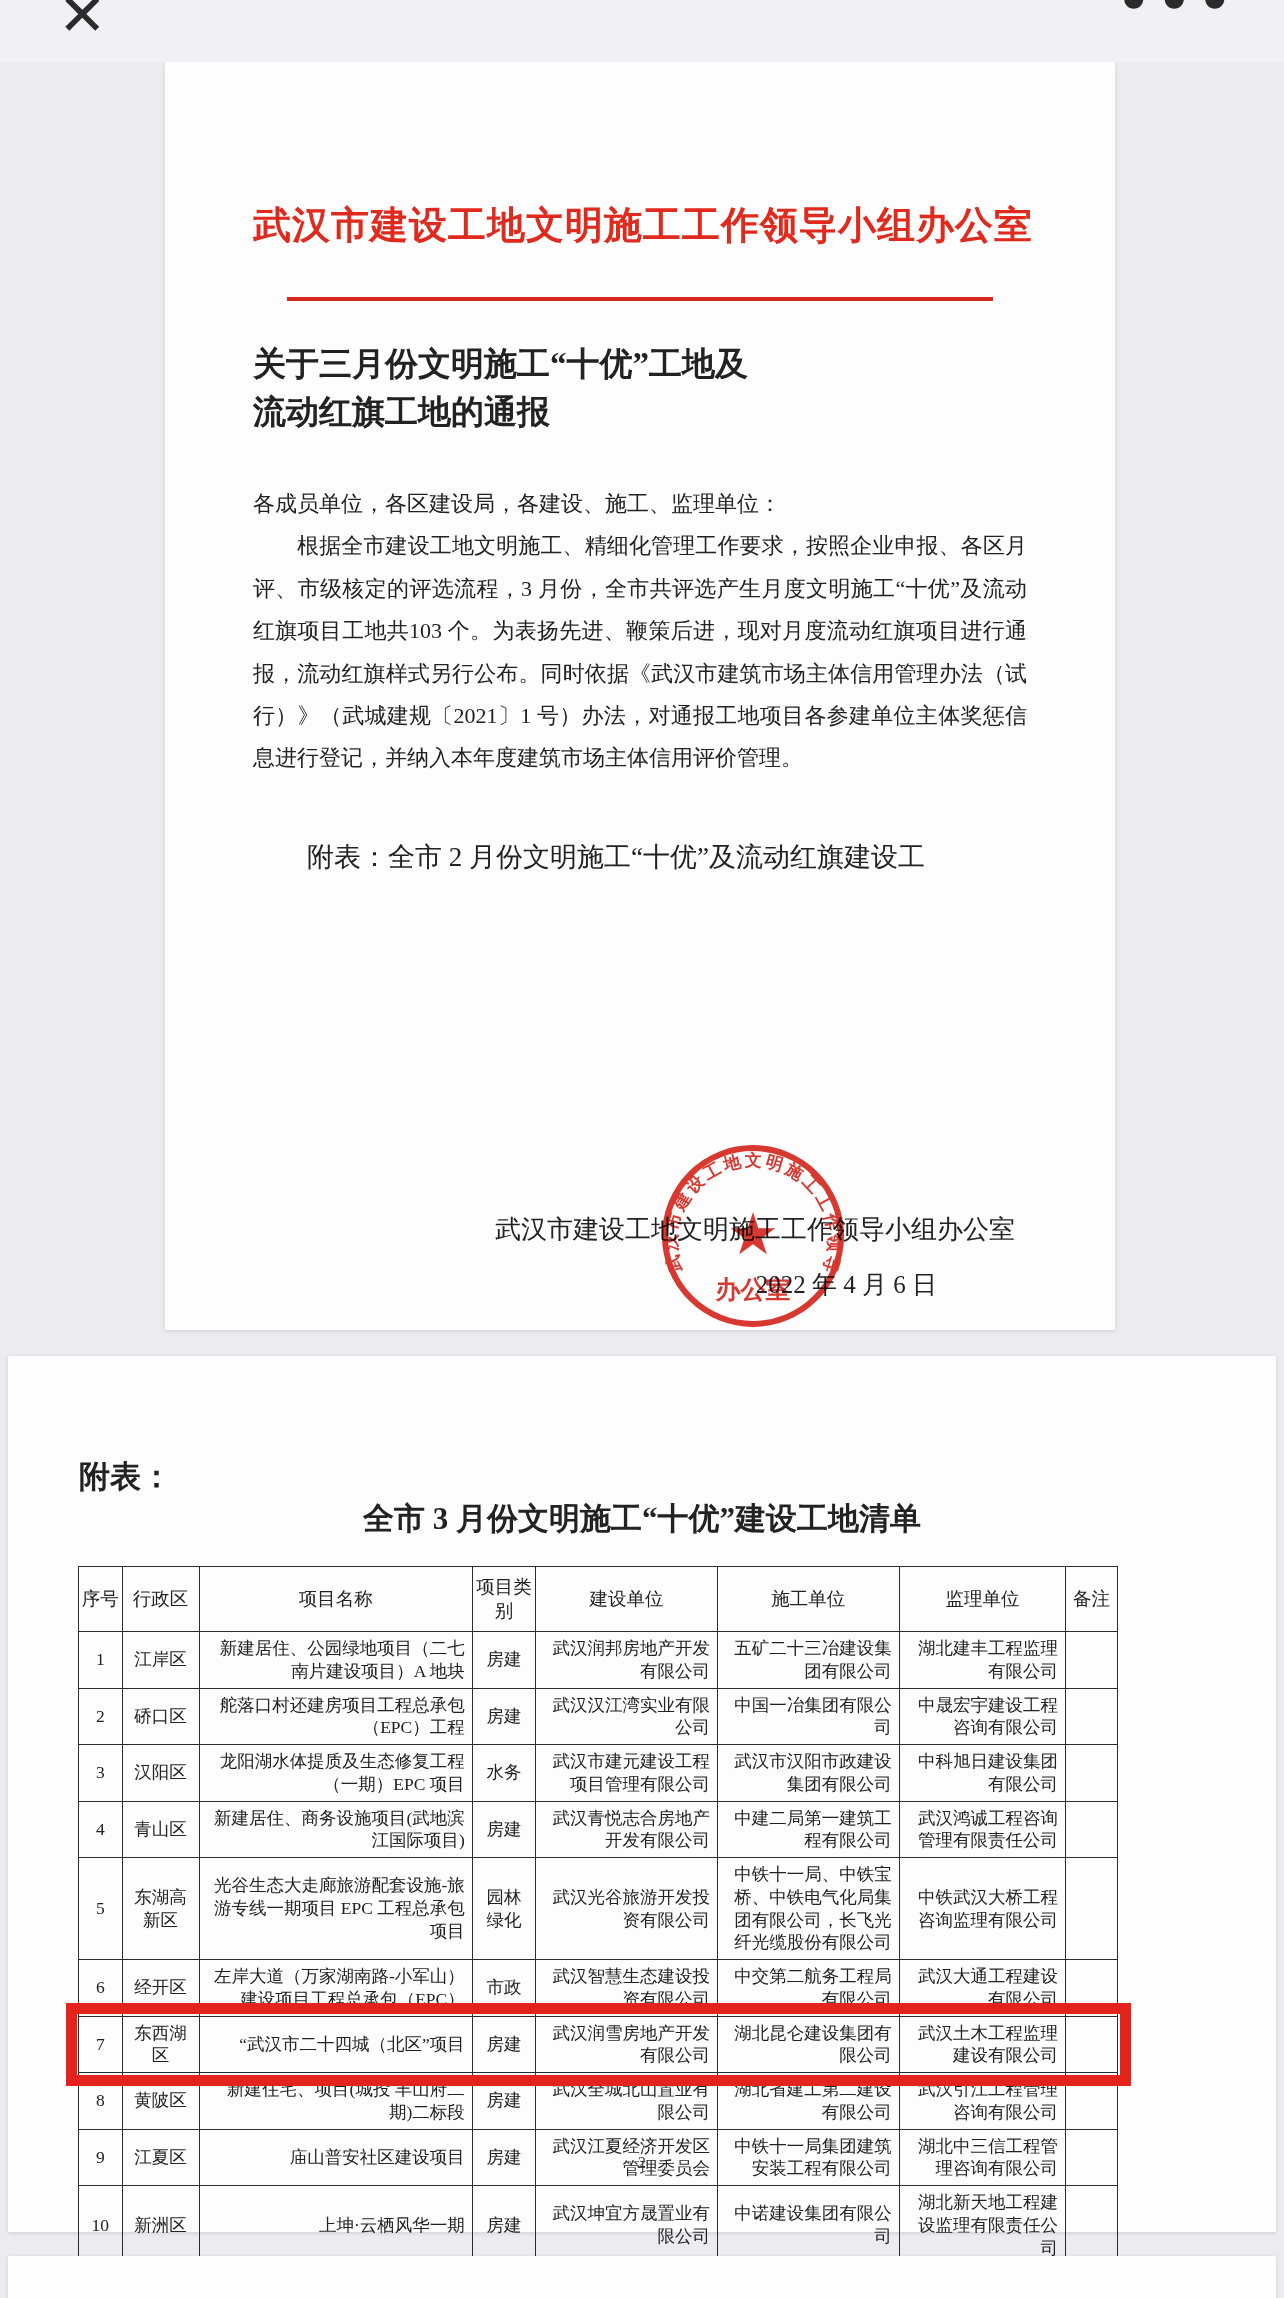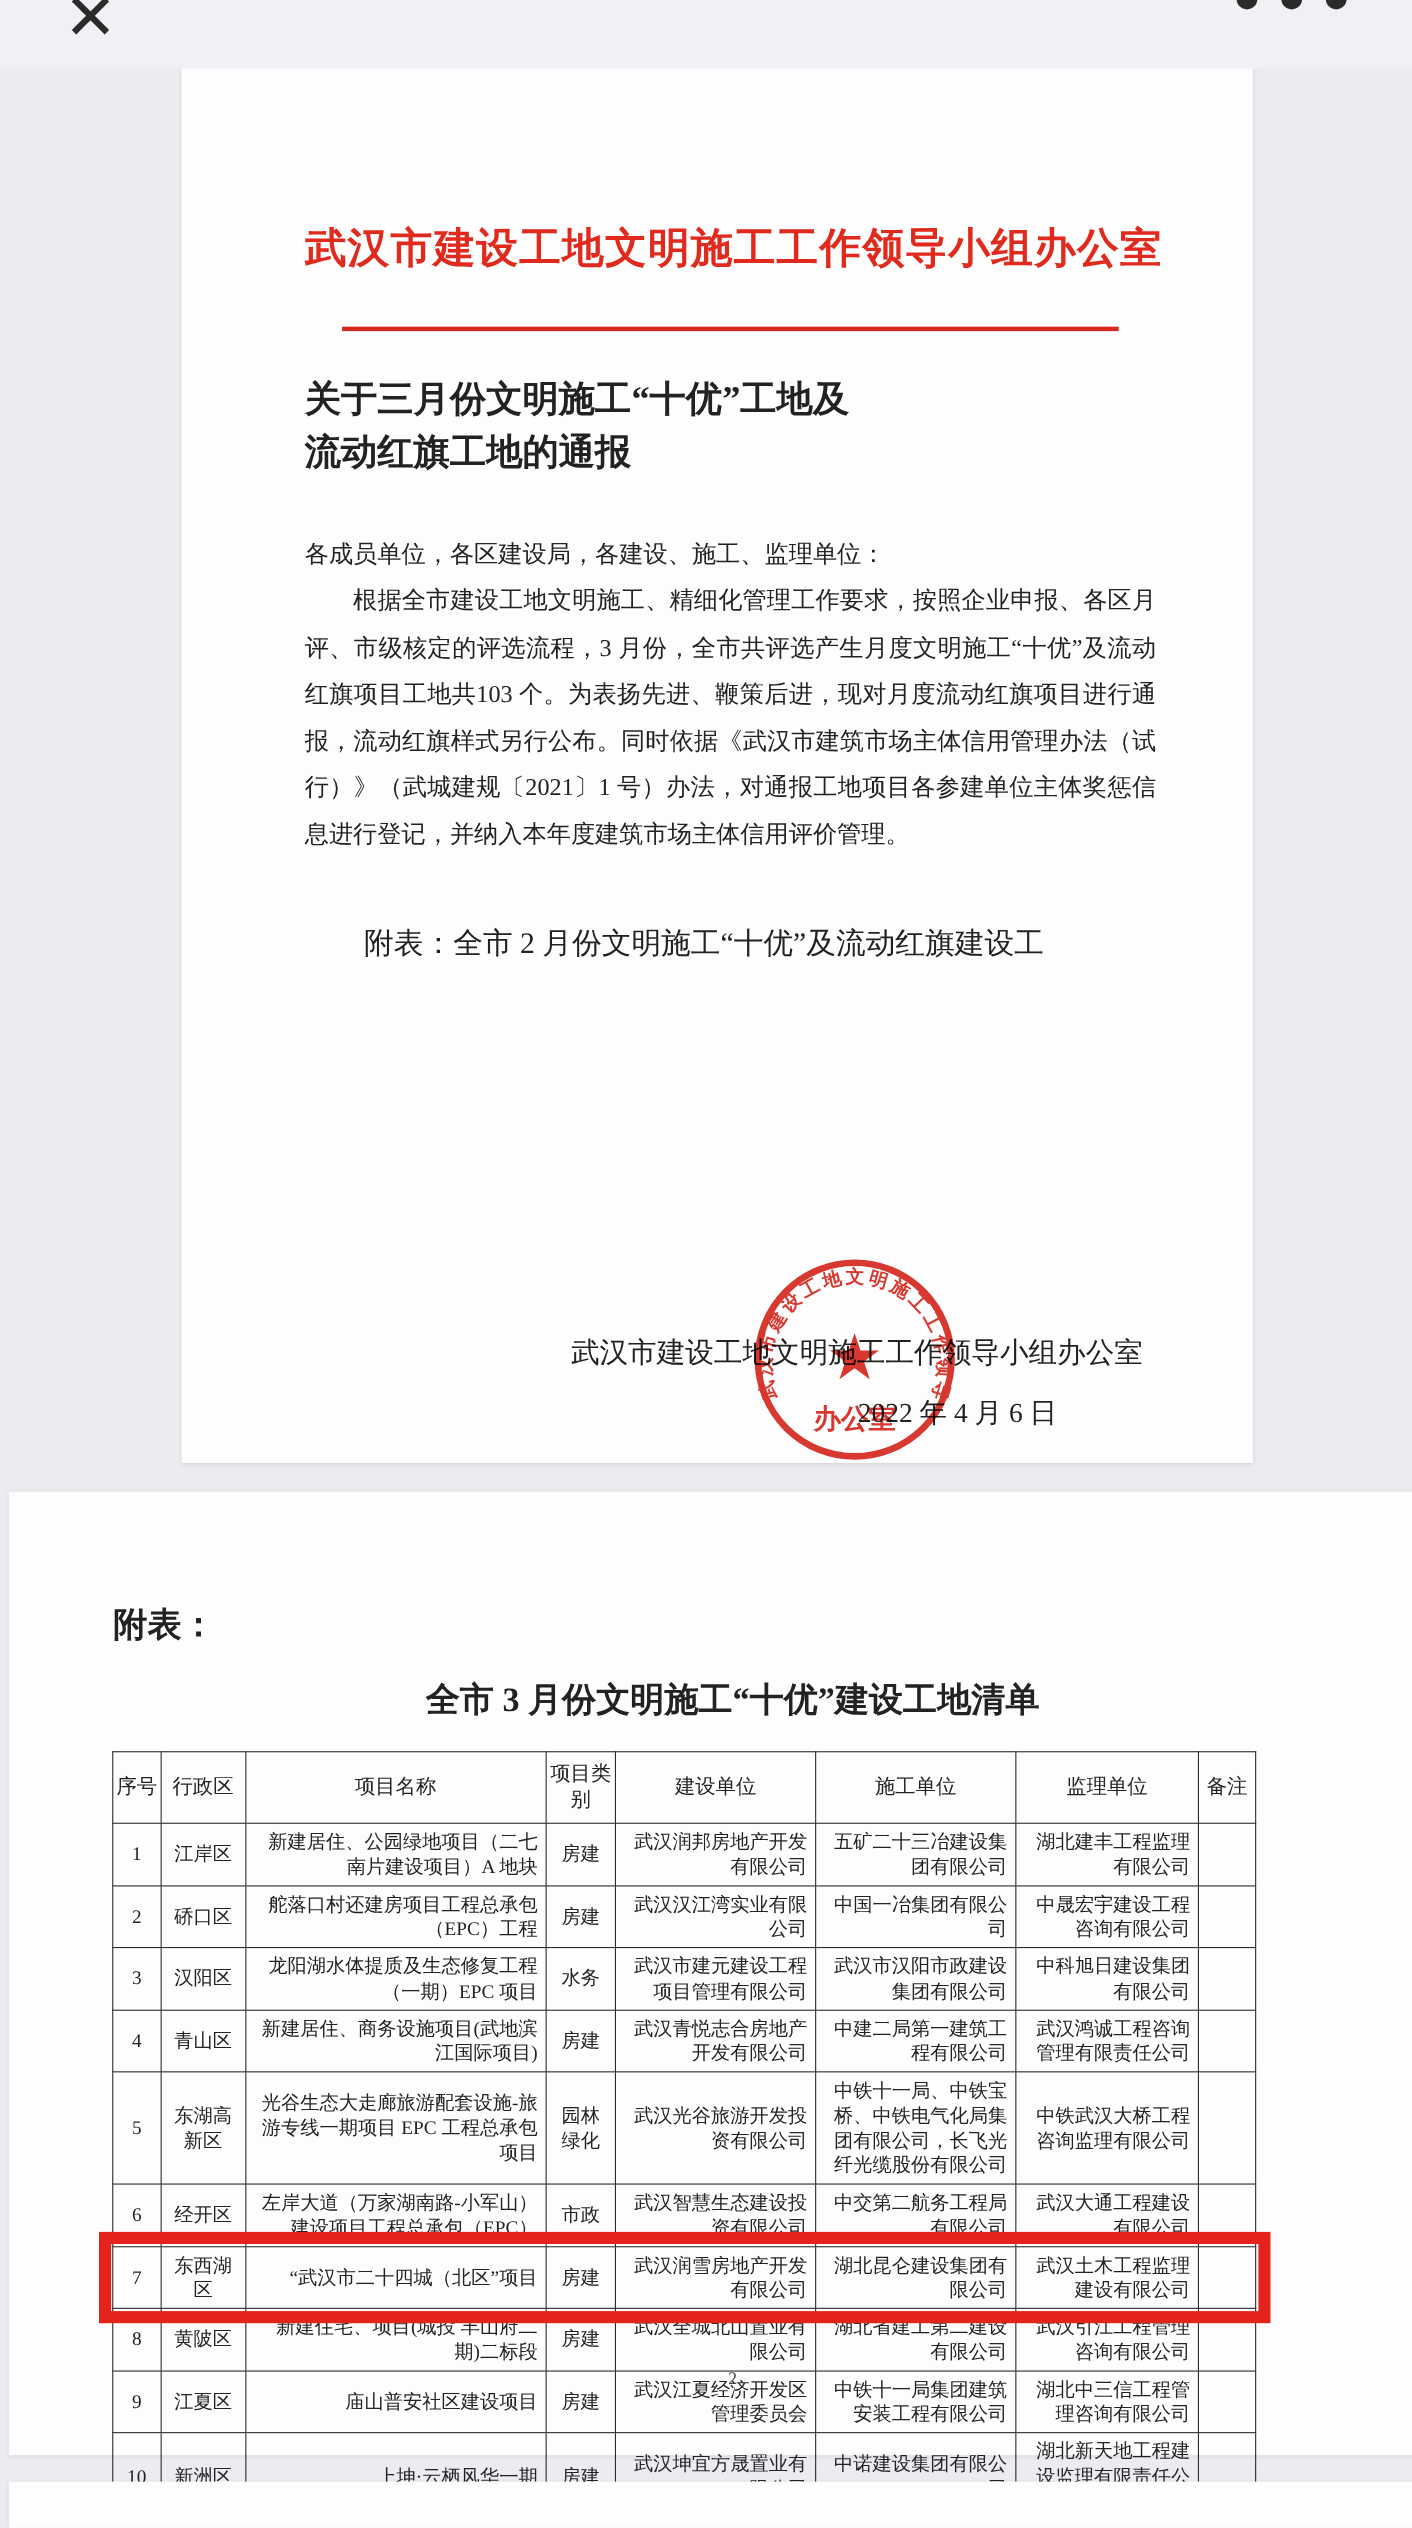"武汉市建设工地文明施工工作领导小组办公室" .page { padding-left: 24px -> none }
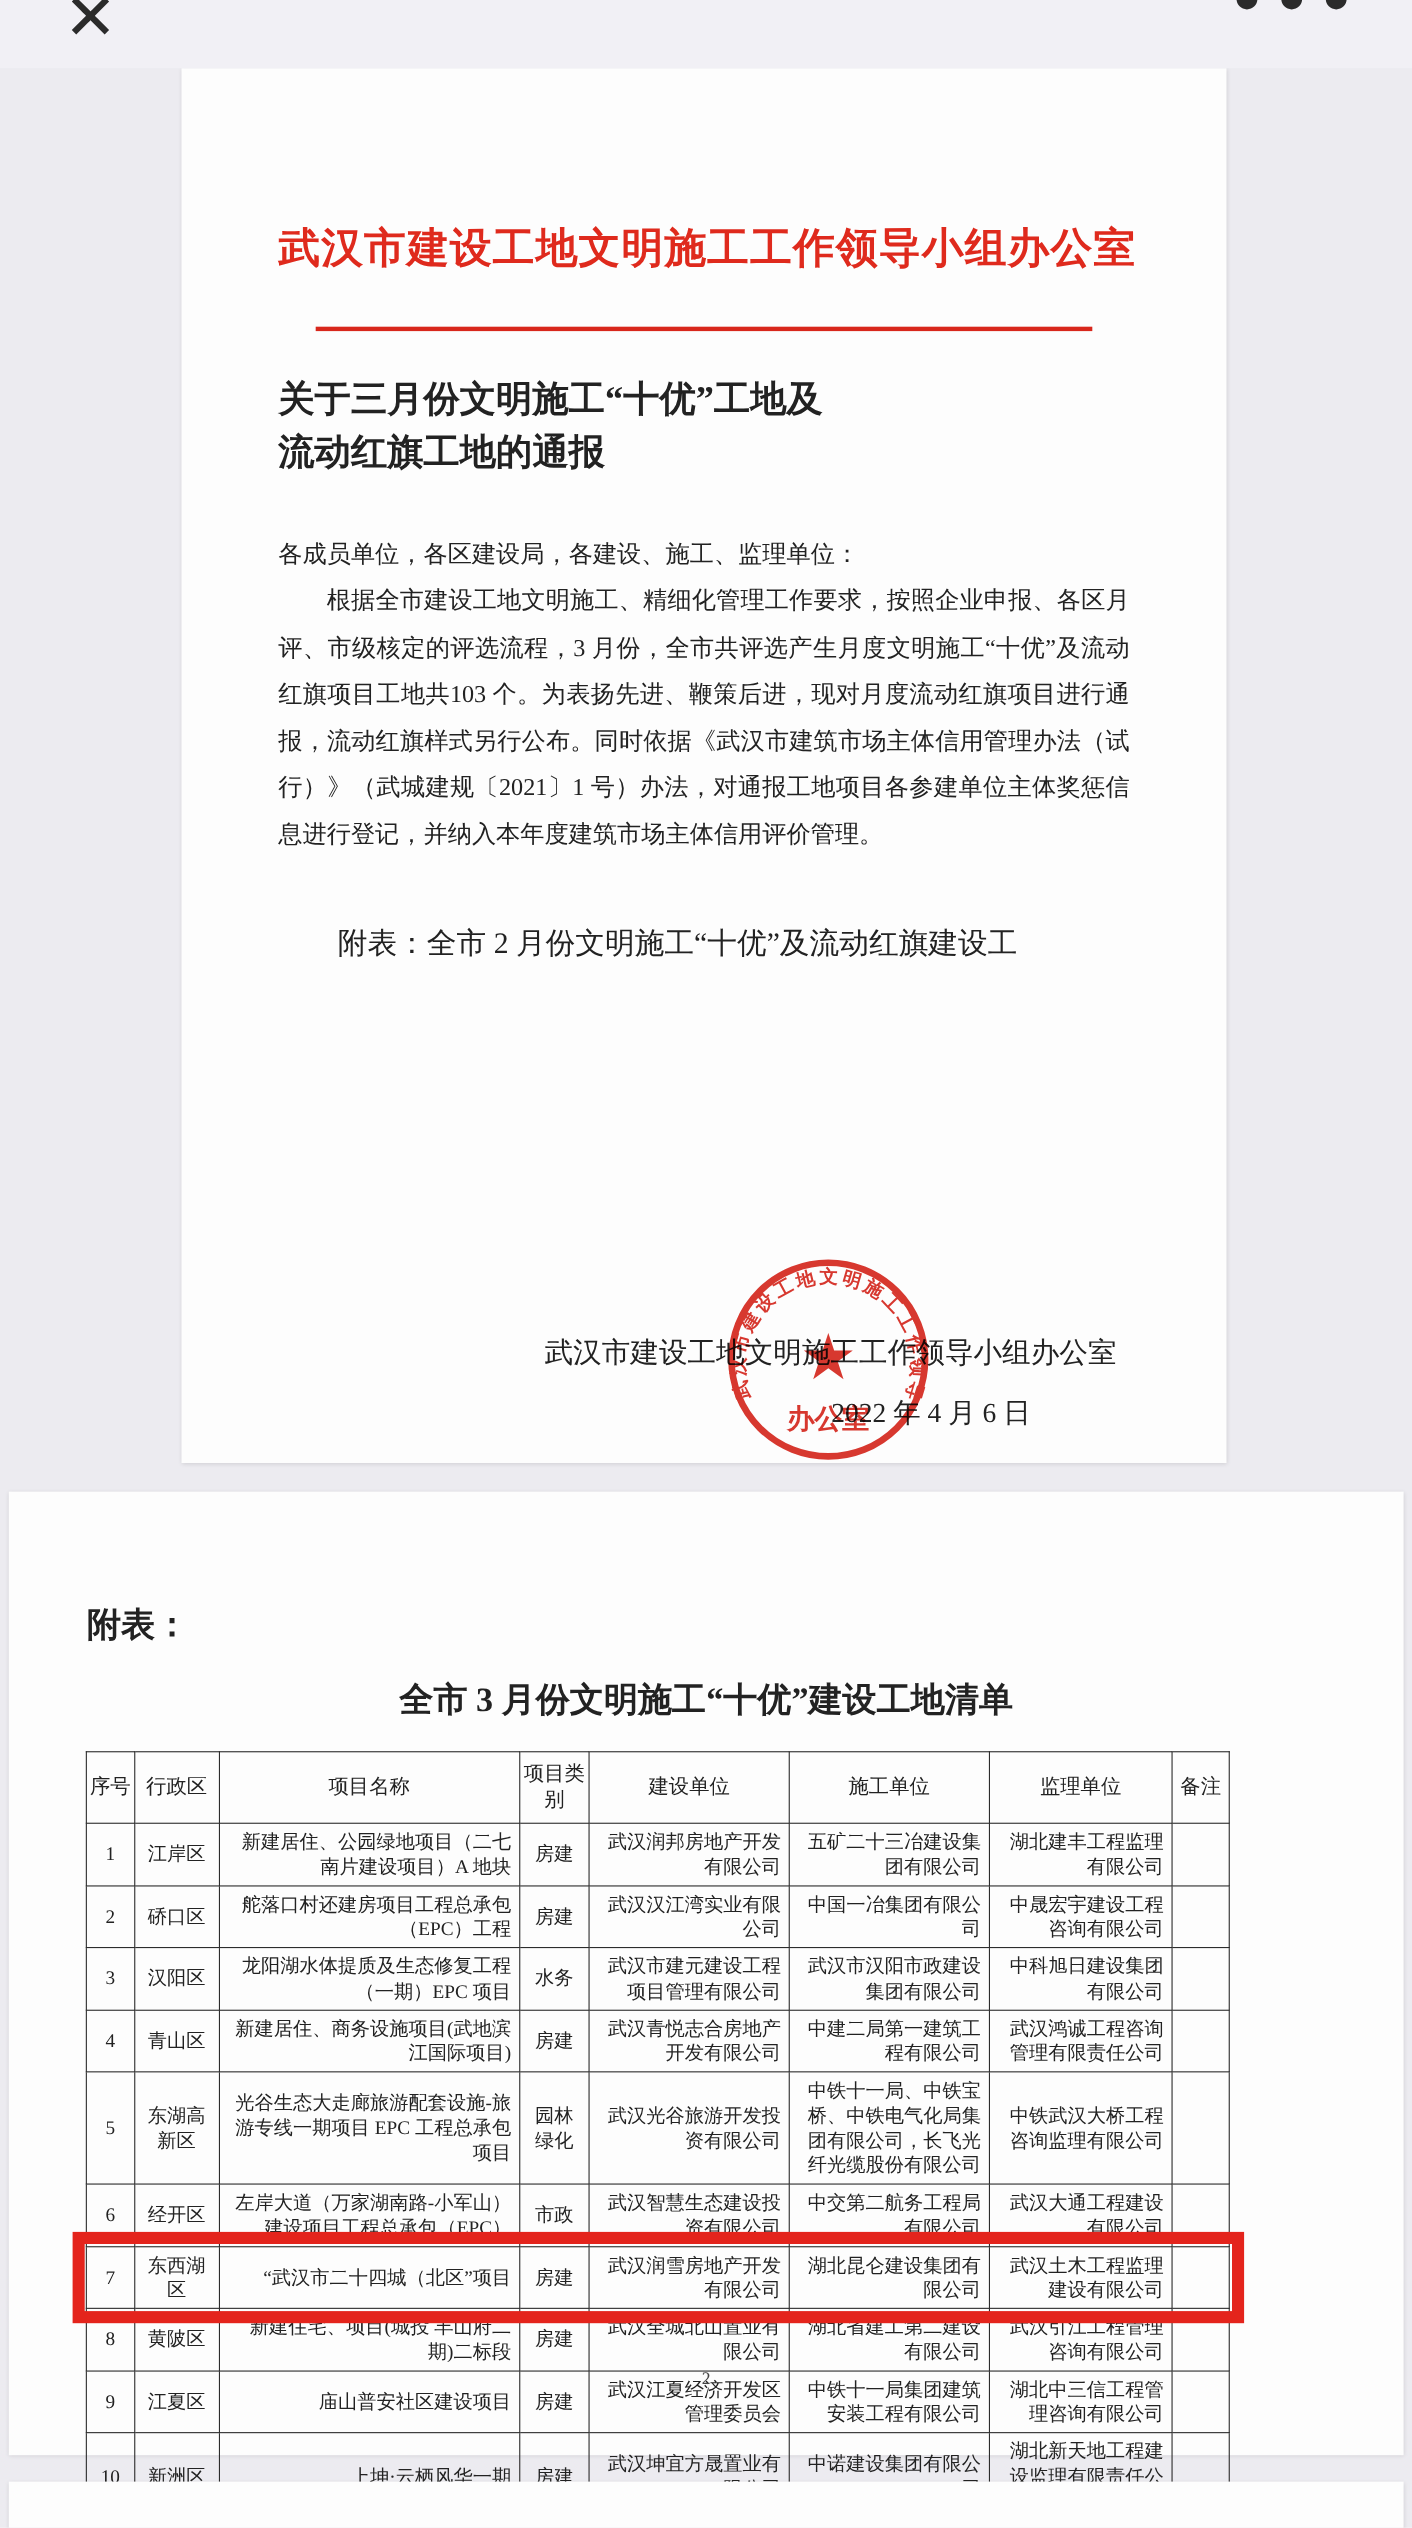"全市 3 月份文明施工“十优”建设工地清单" .table-title { margin-top: 26px -> none }
